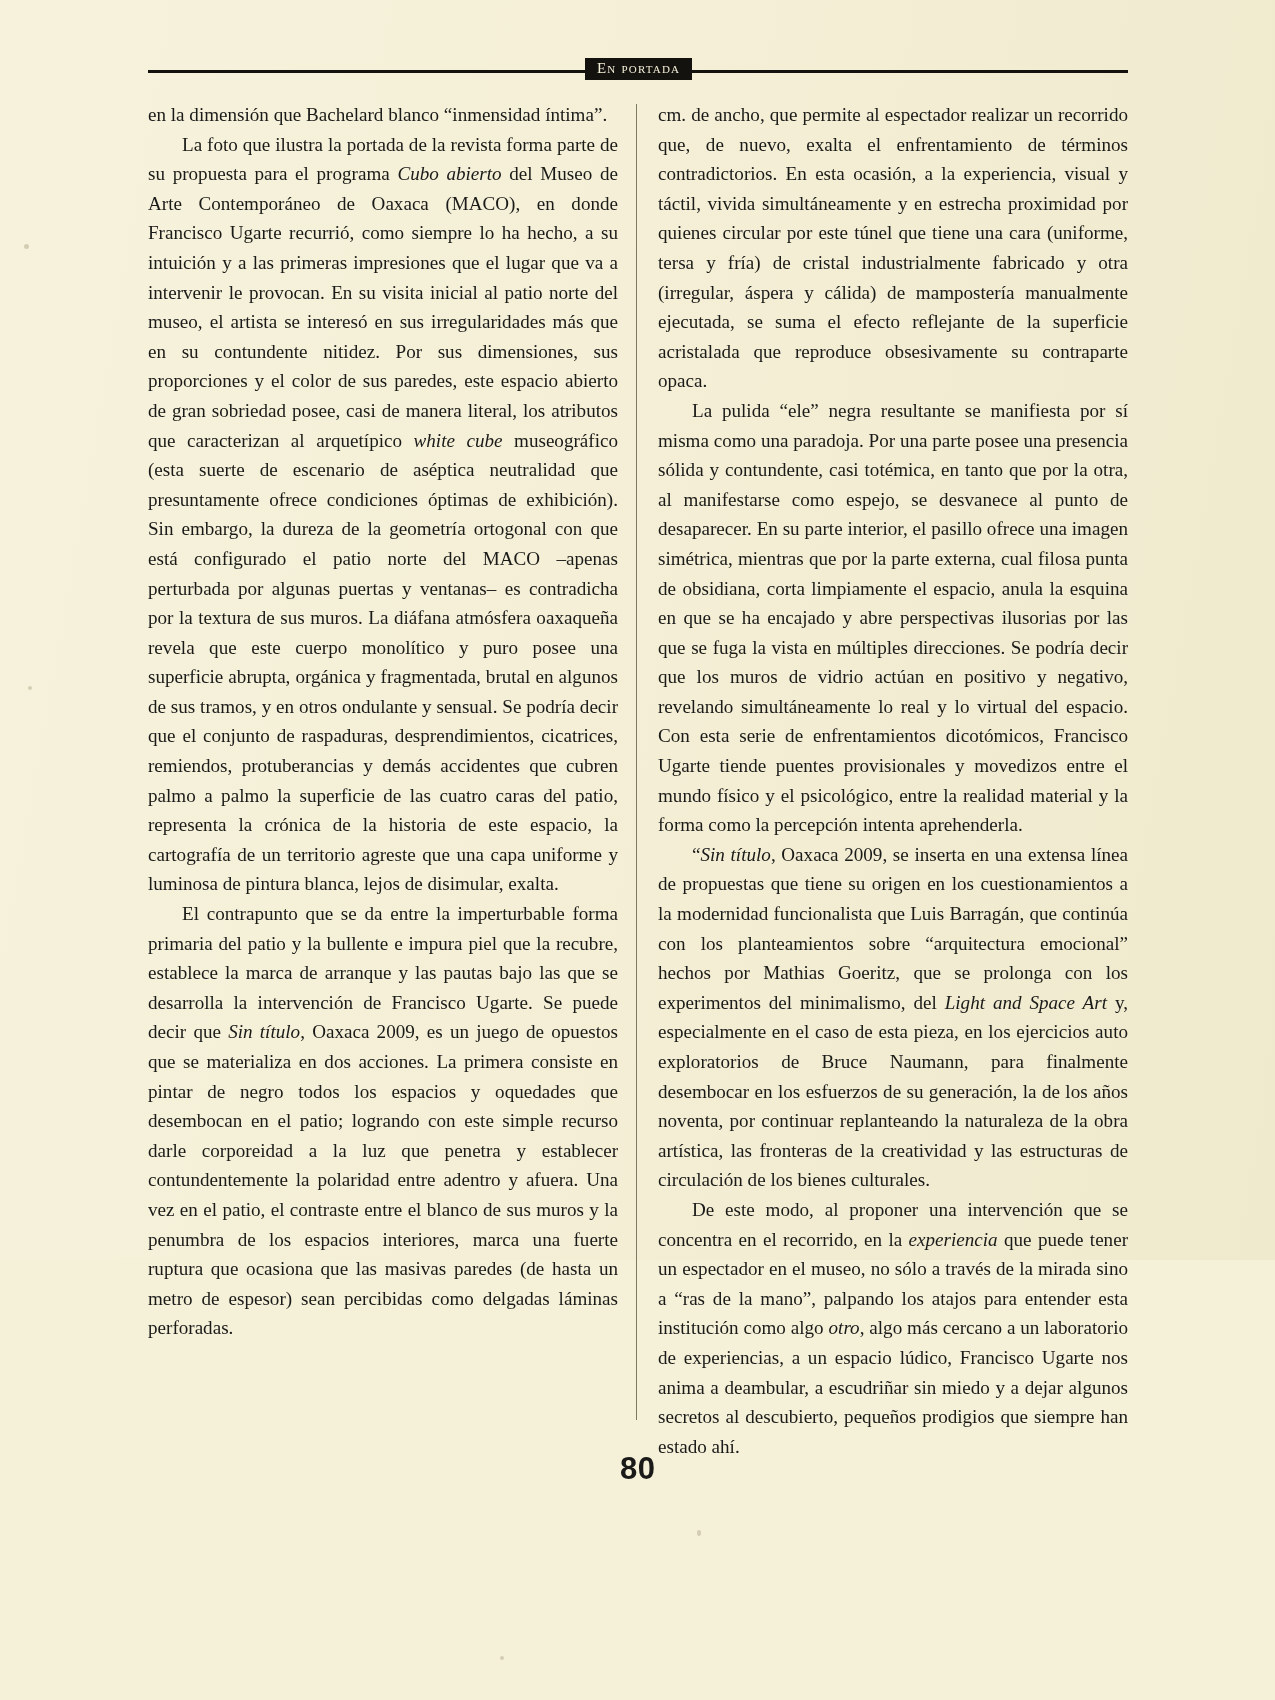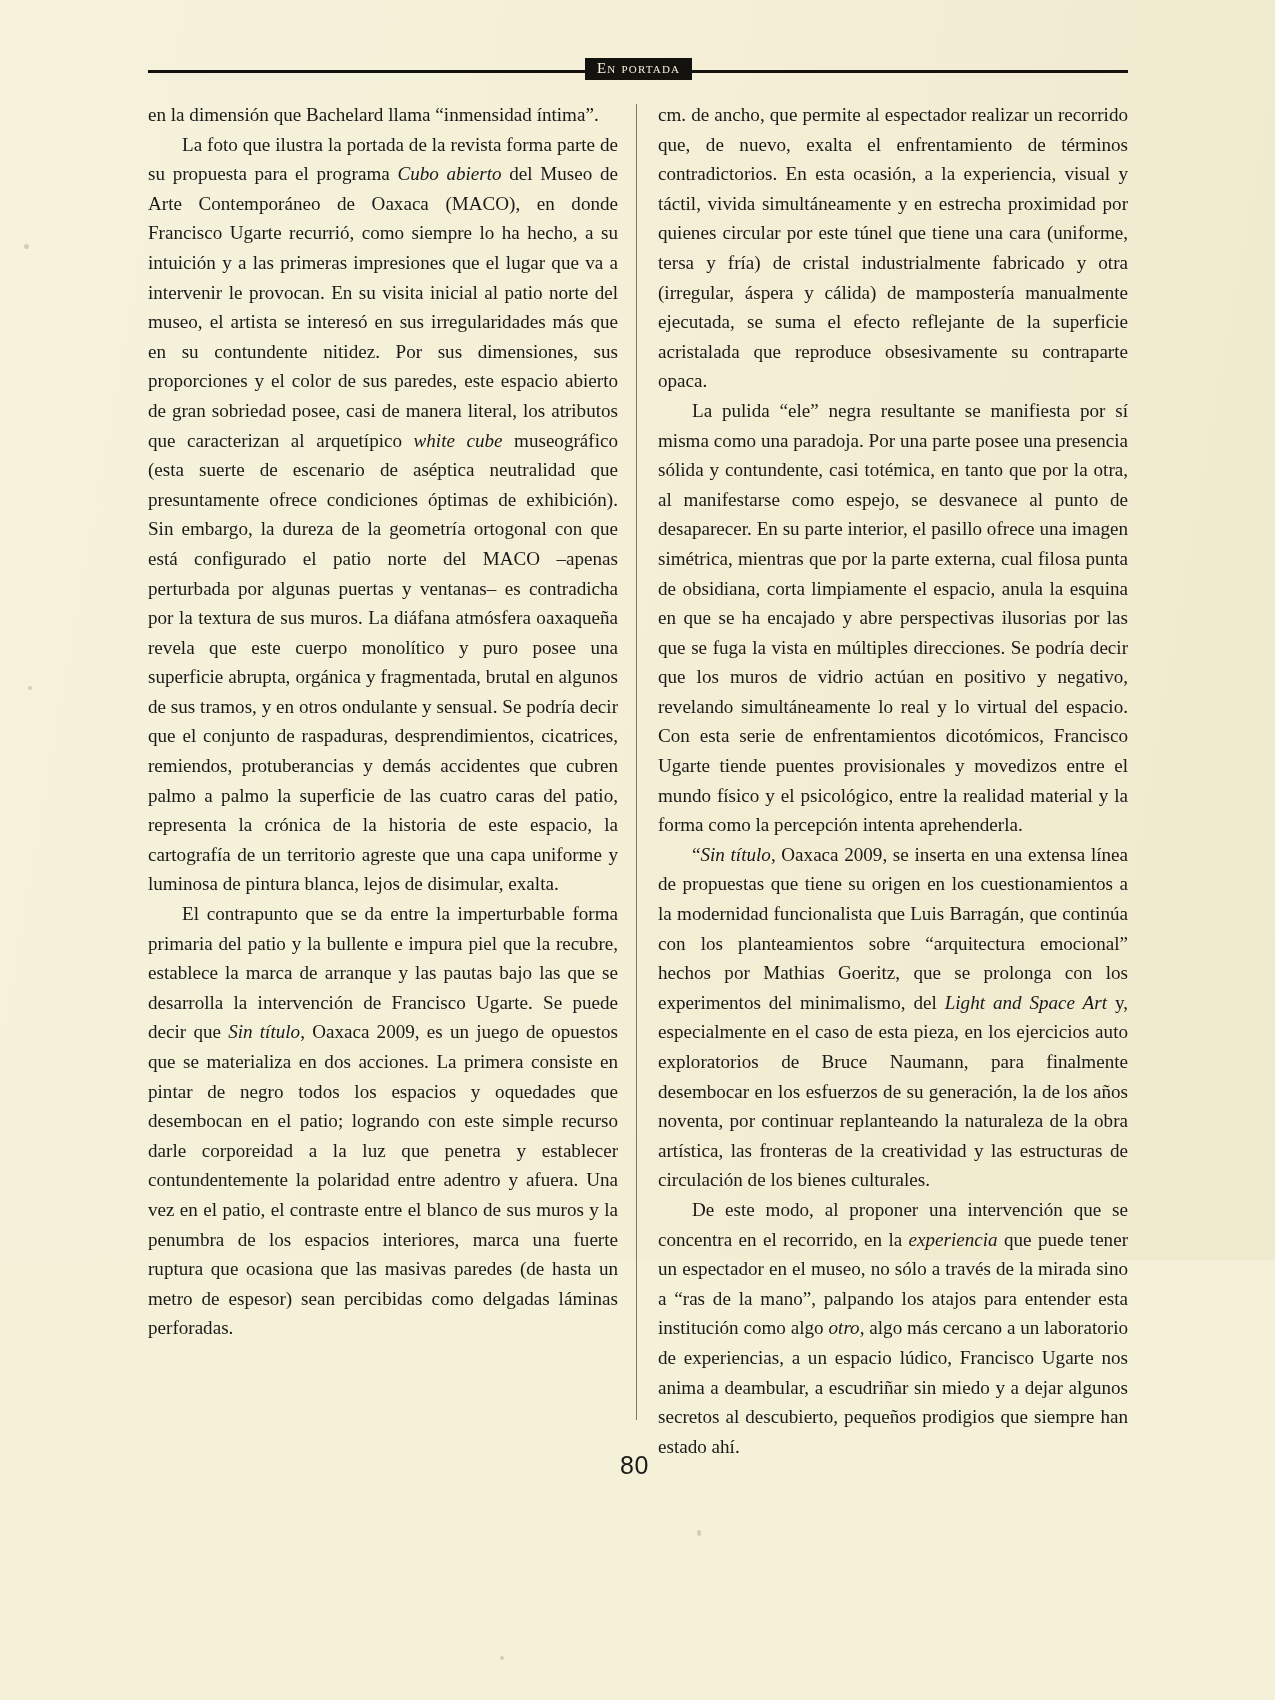"en la dimensión que Bachelard" p.noindent { text: llama -> blanco }
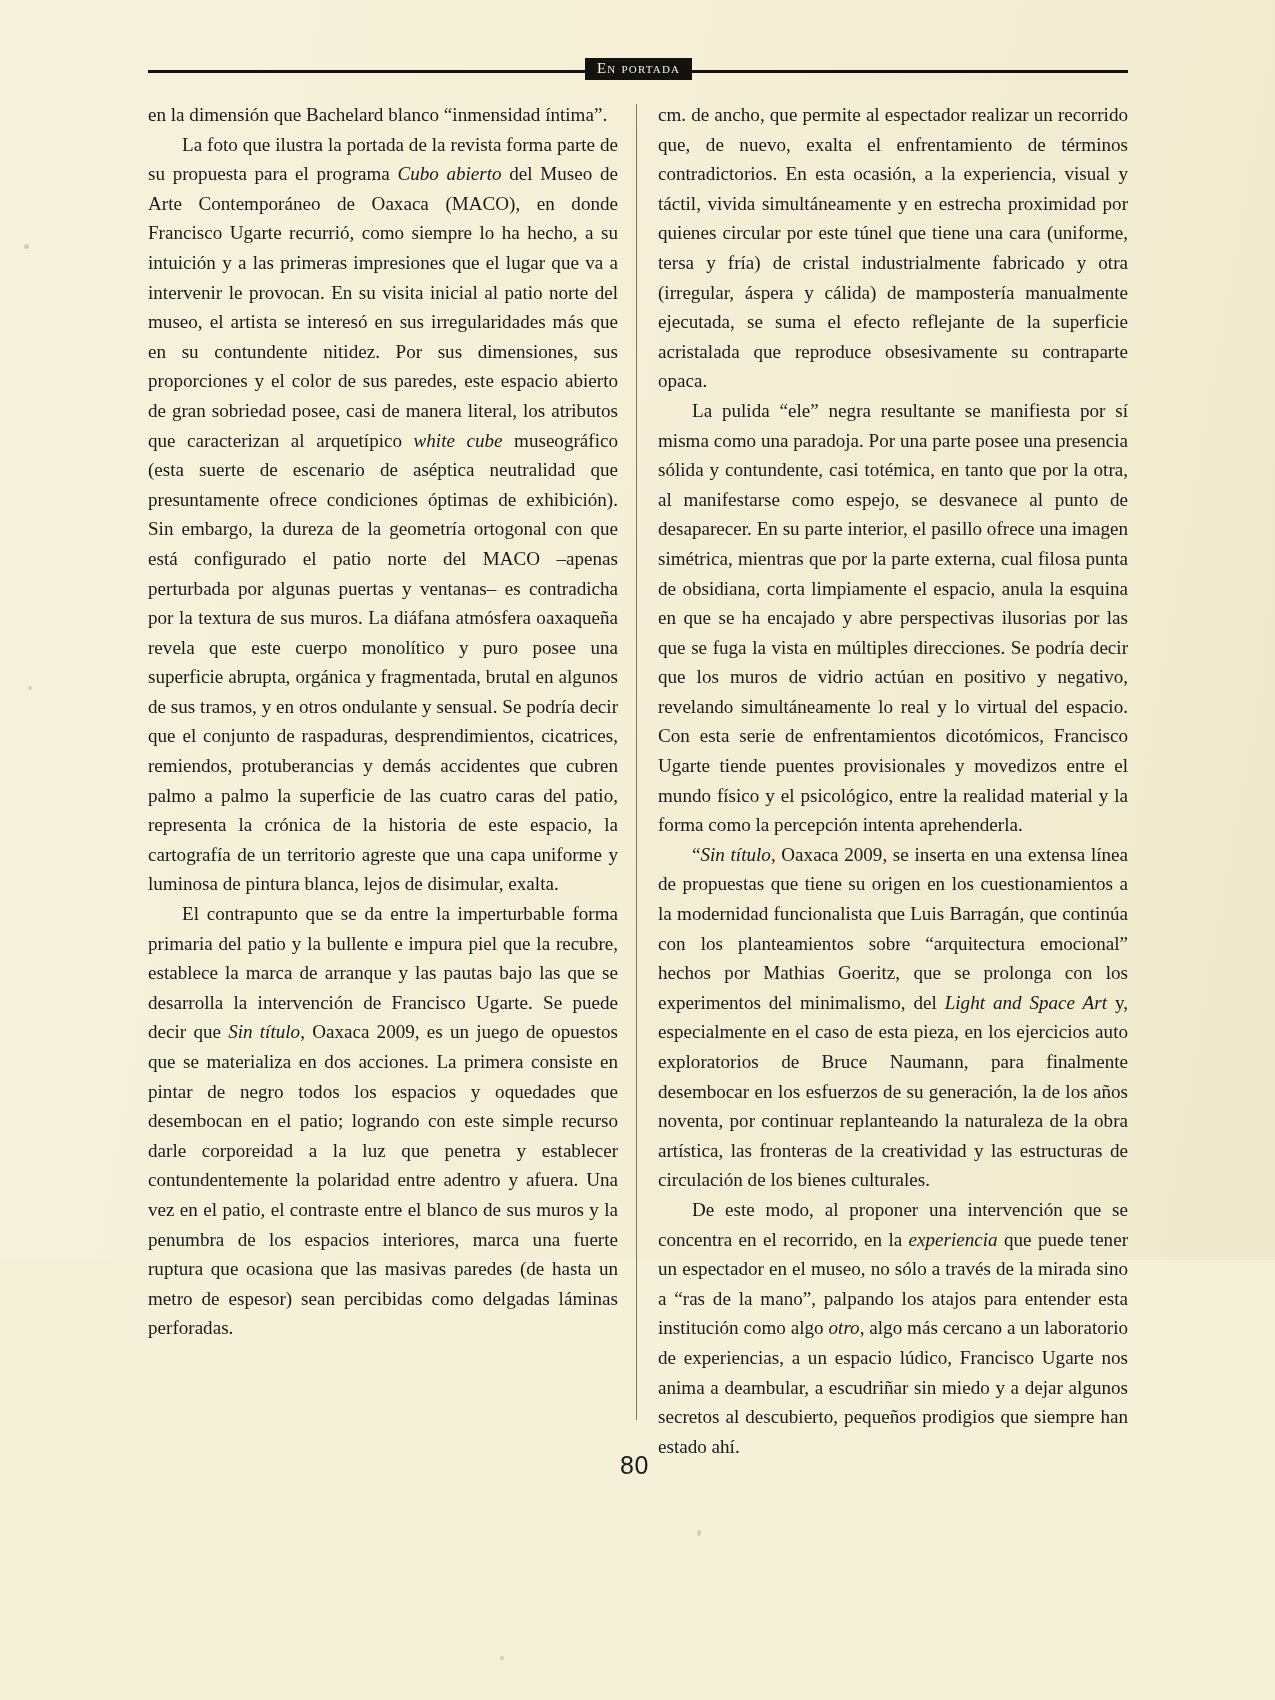"80" .page-number { font-size: 25px -> 31px; font-weight: normal -> bold }
